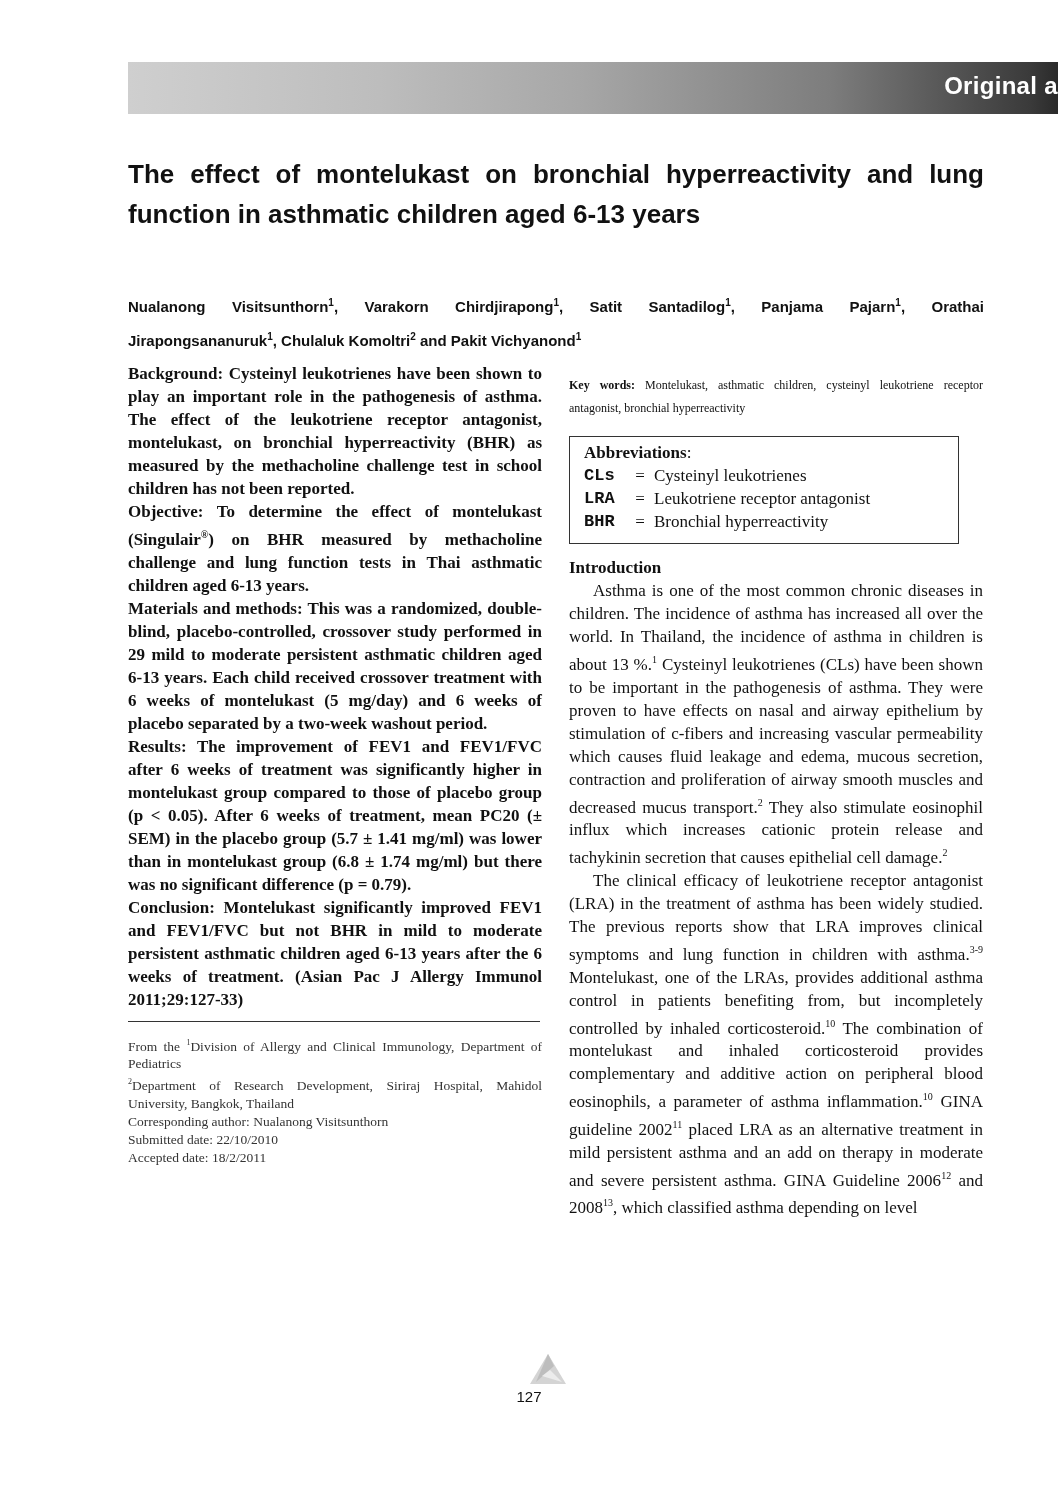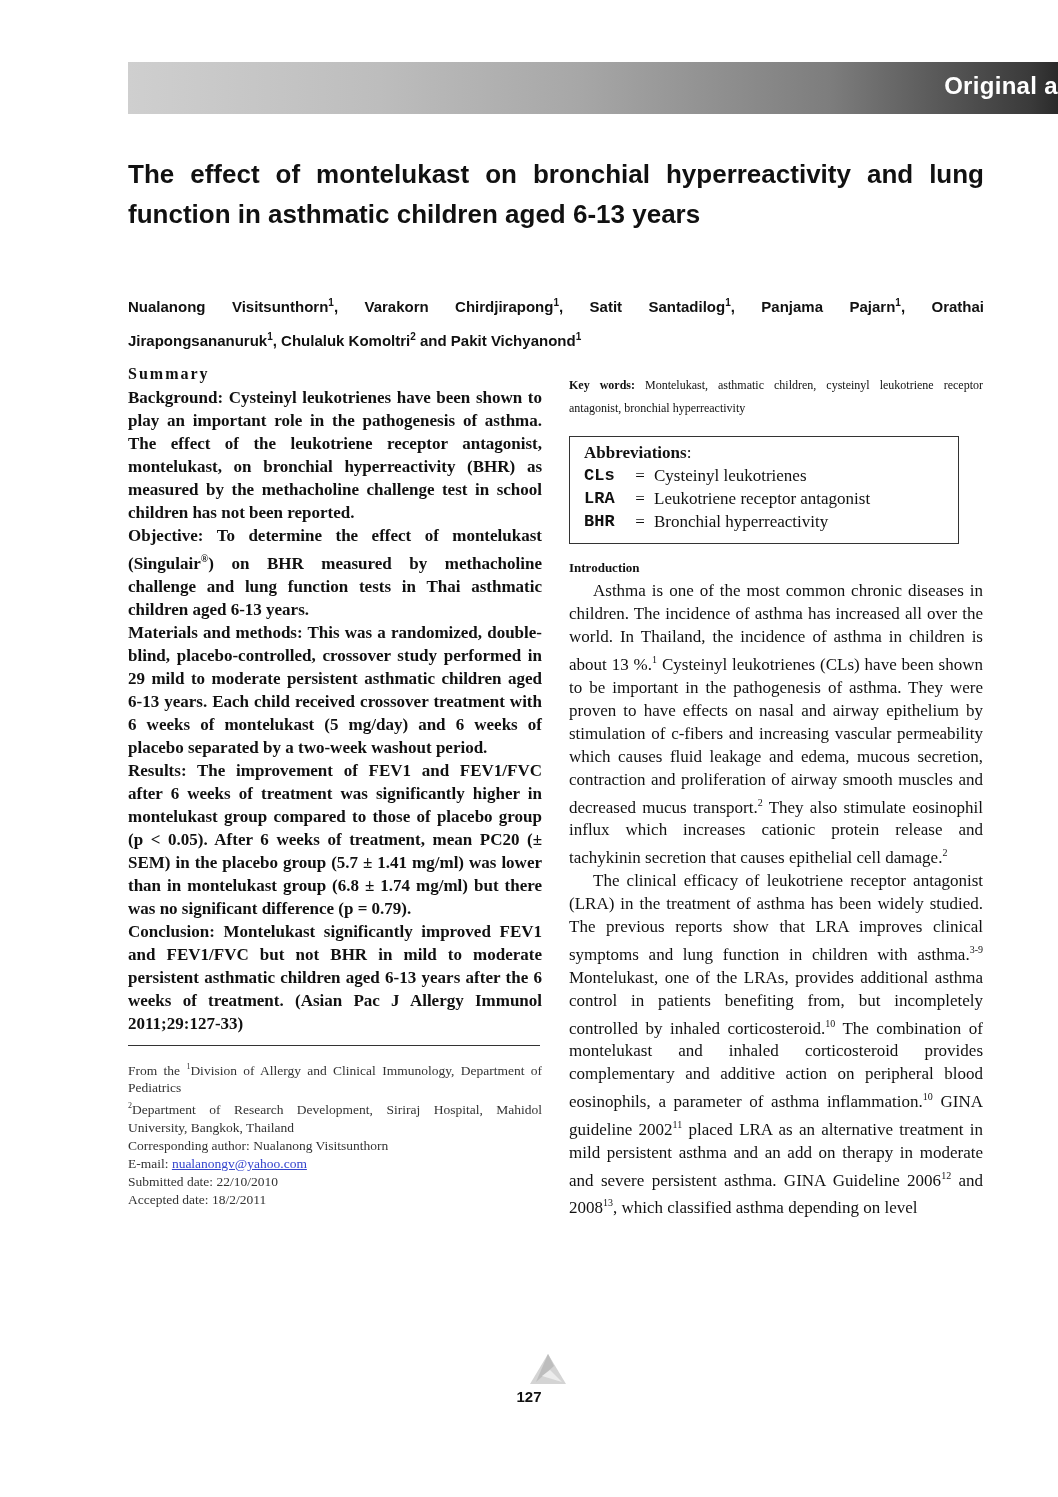"Summary" div.summary-head { html: <div>Summary</div> -> none }
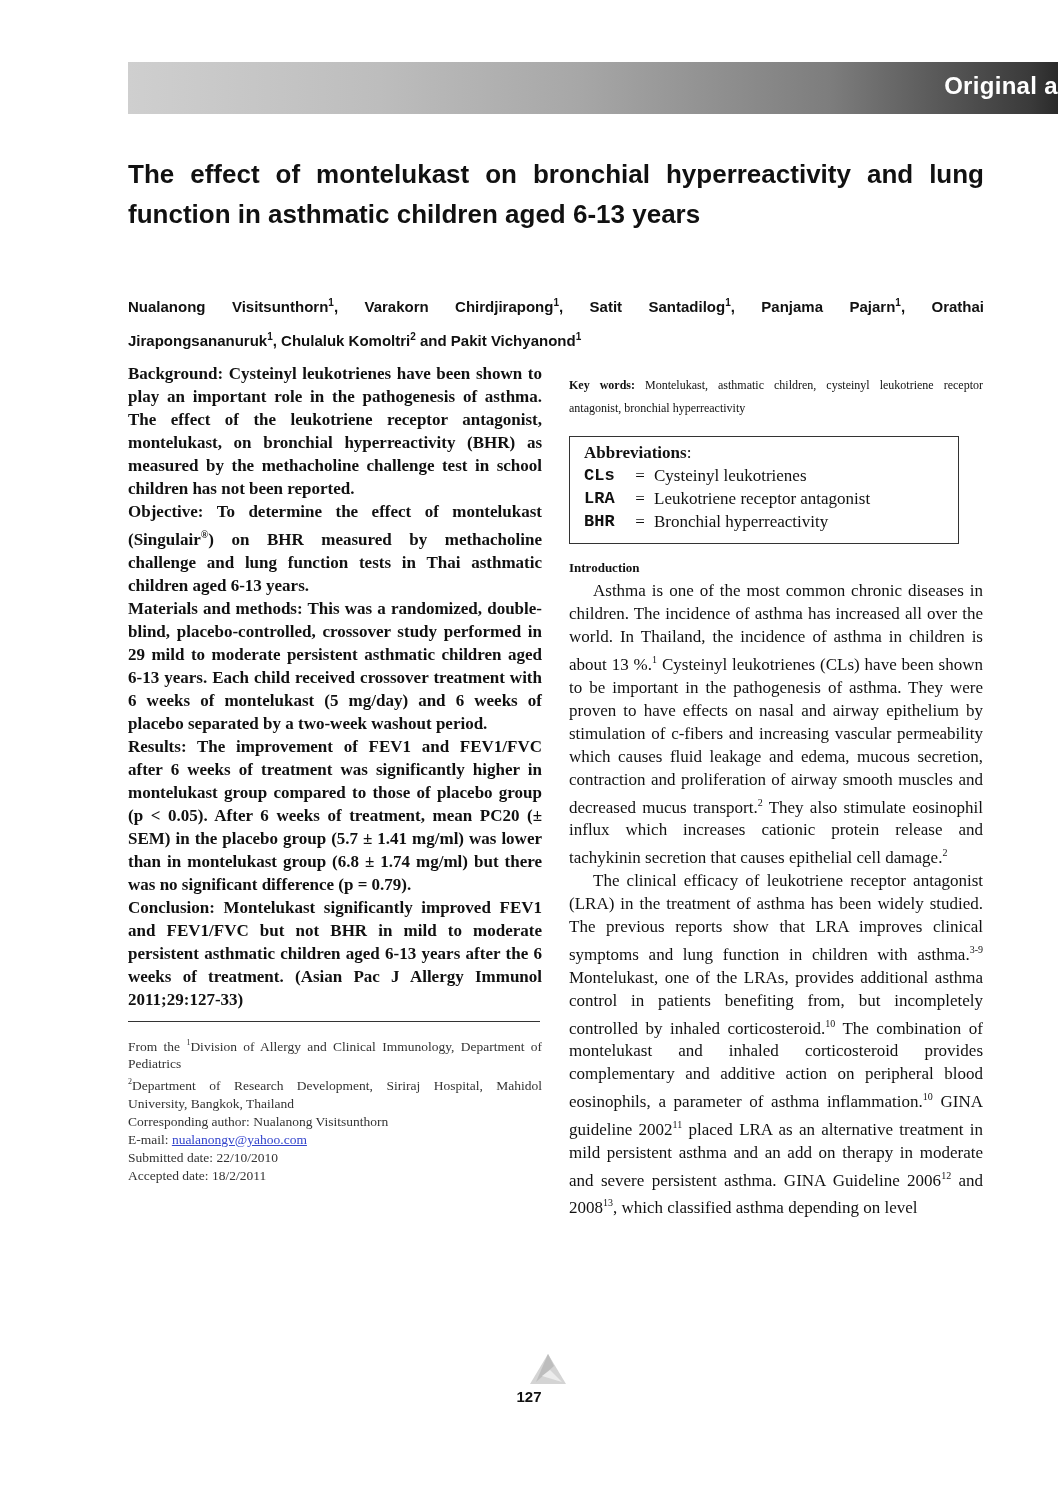"Introduction" .intro-head { font-size: 13px -> 17px }
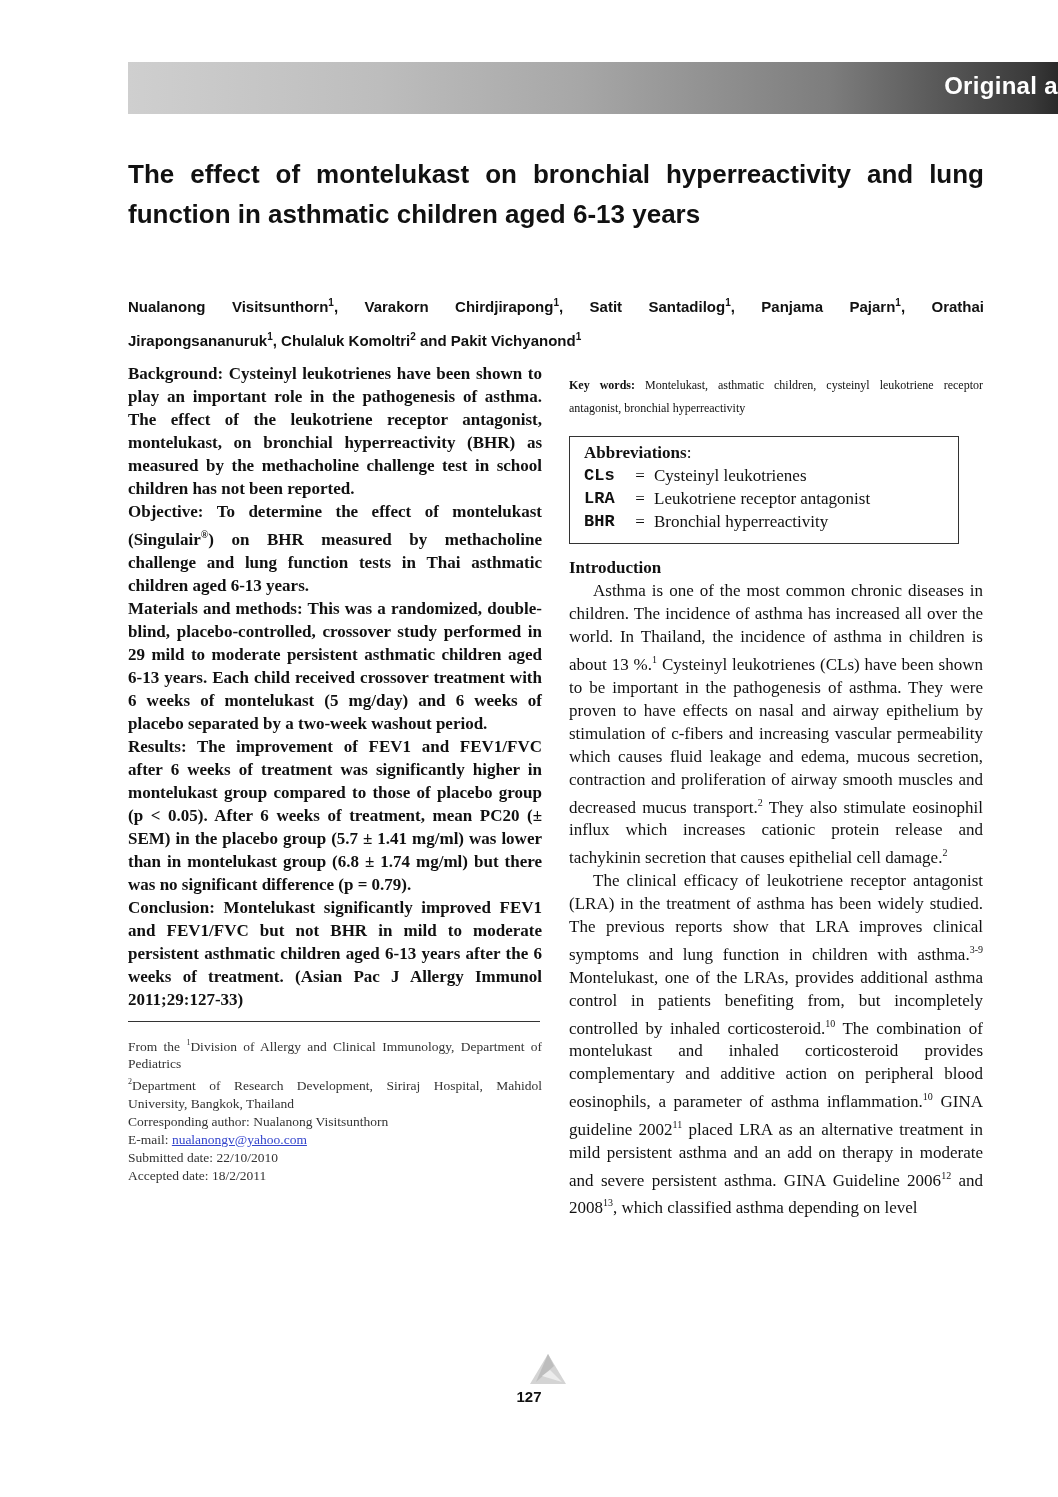"E-mail: nualanongv@yahoo.com" div { html: <div><span>E-mail: </span><a>nualanongv@yahoo.com</a></div> -> none }
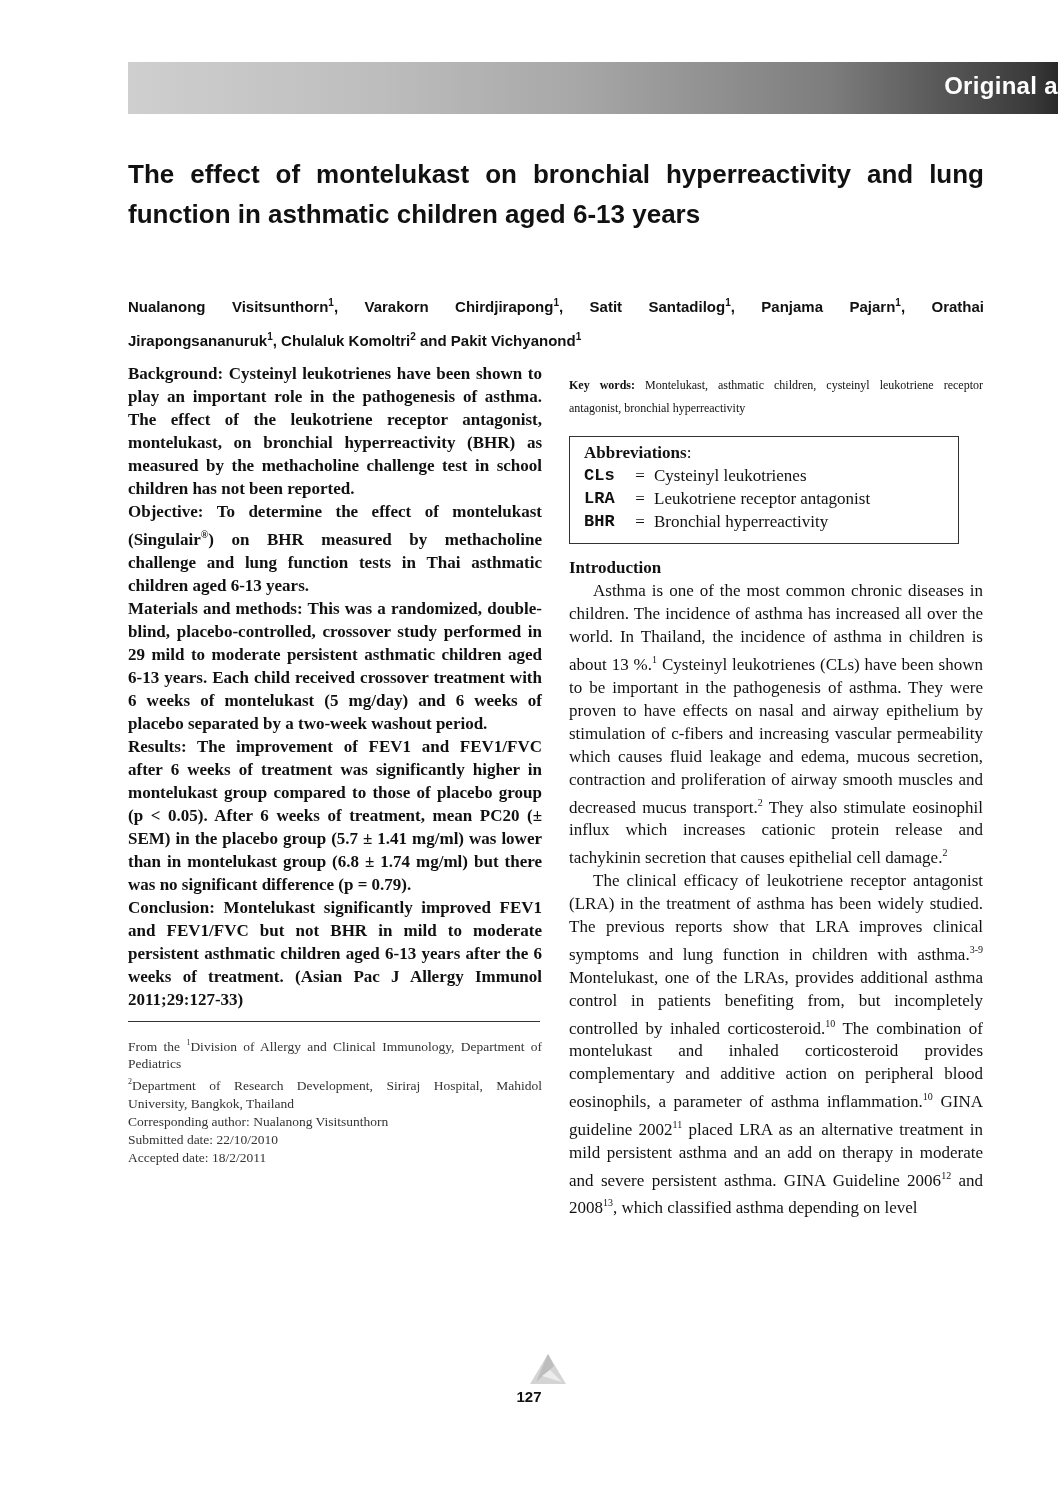"127" .page-num { font-weight: bold -> normal }
